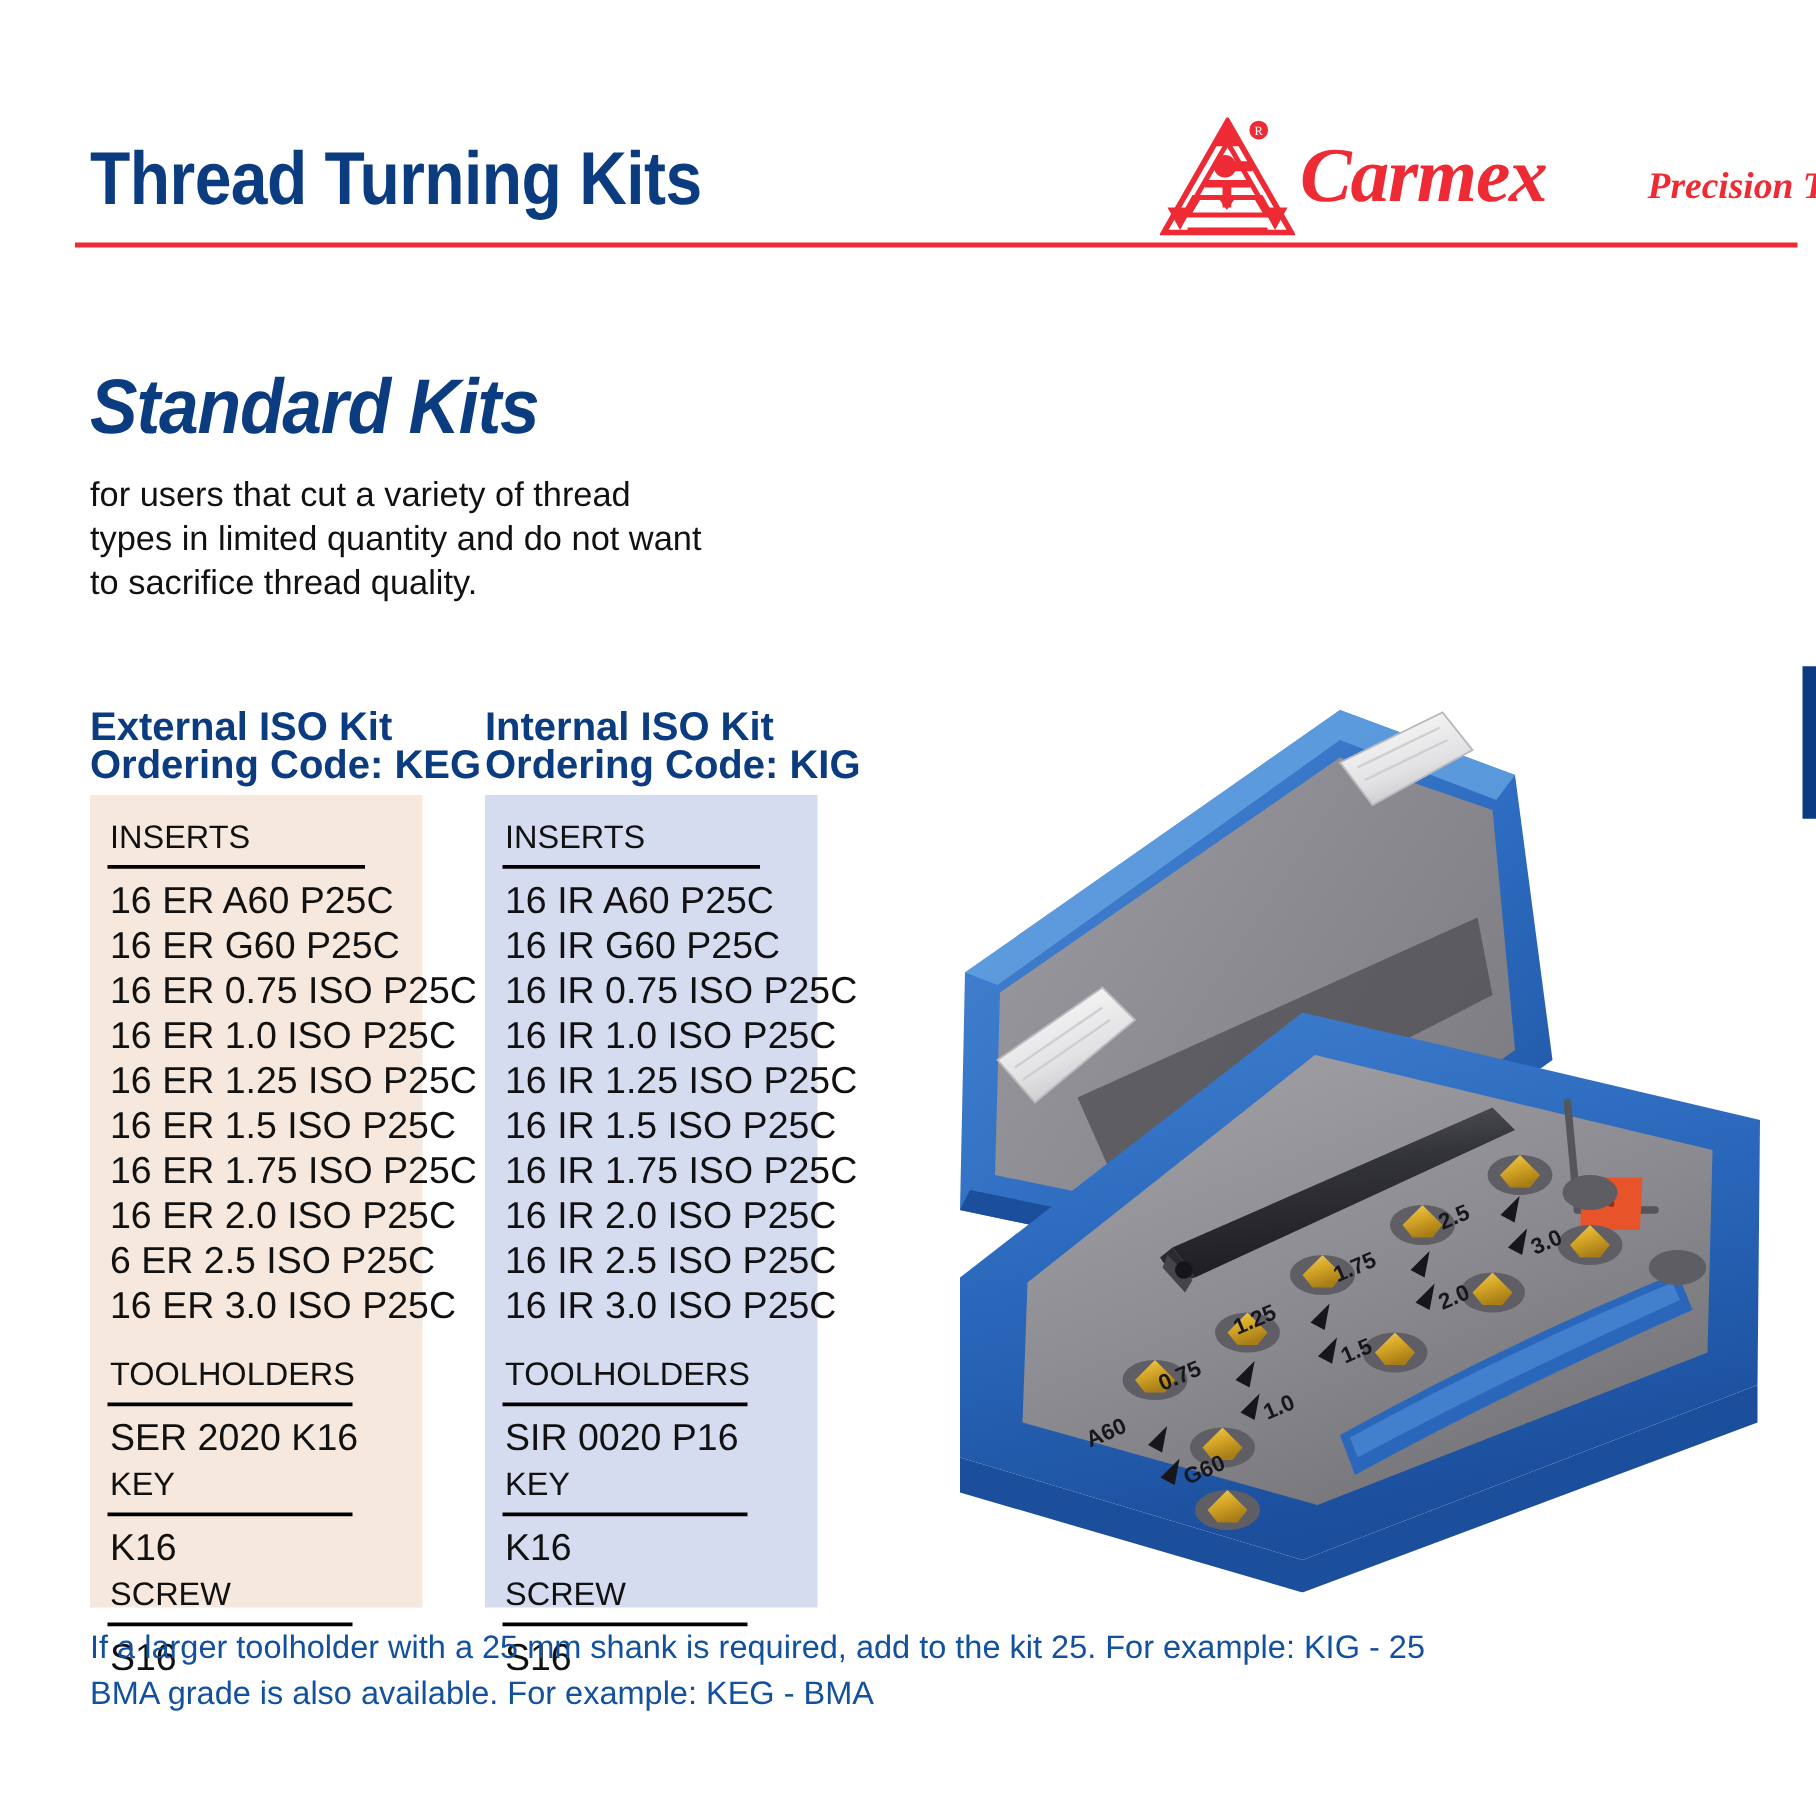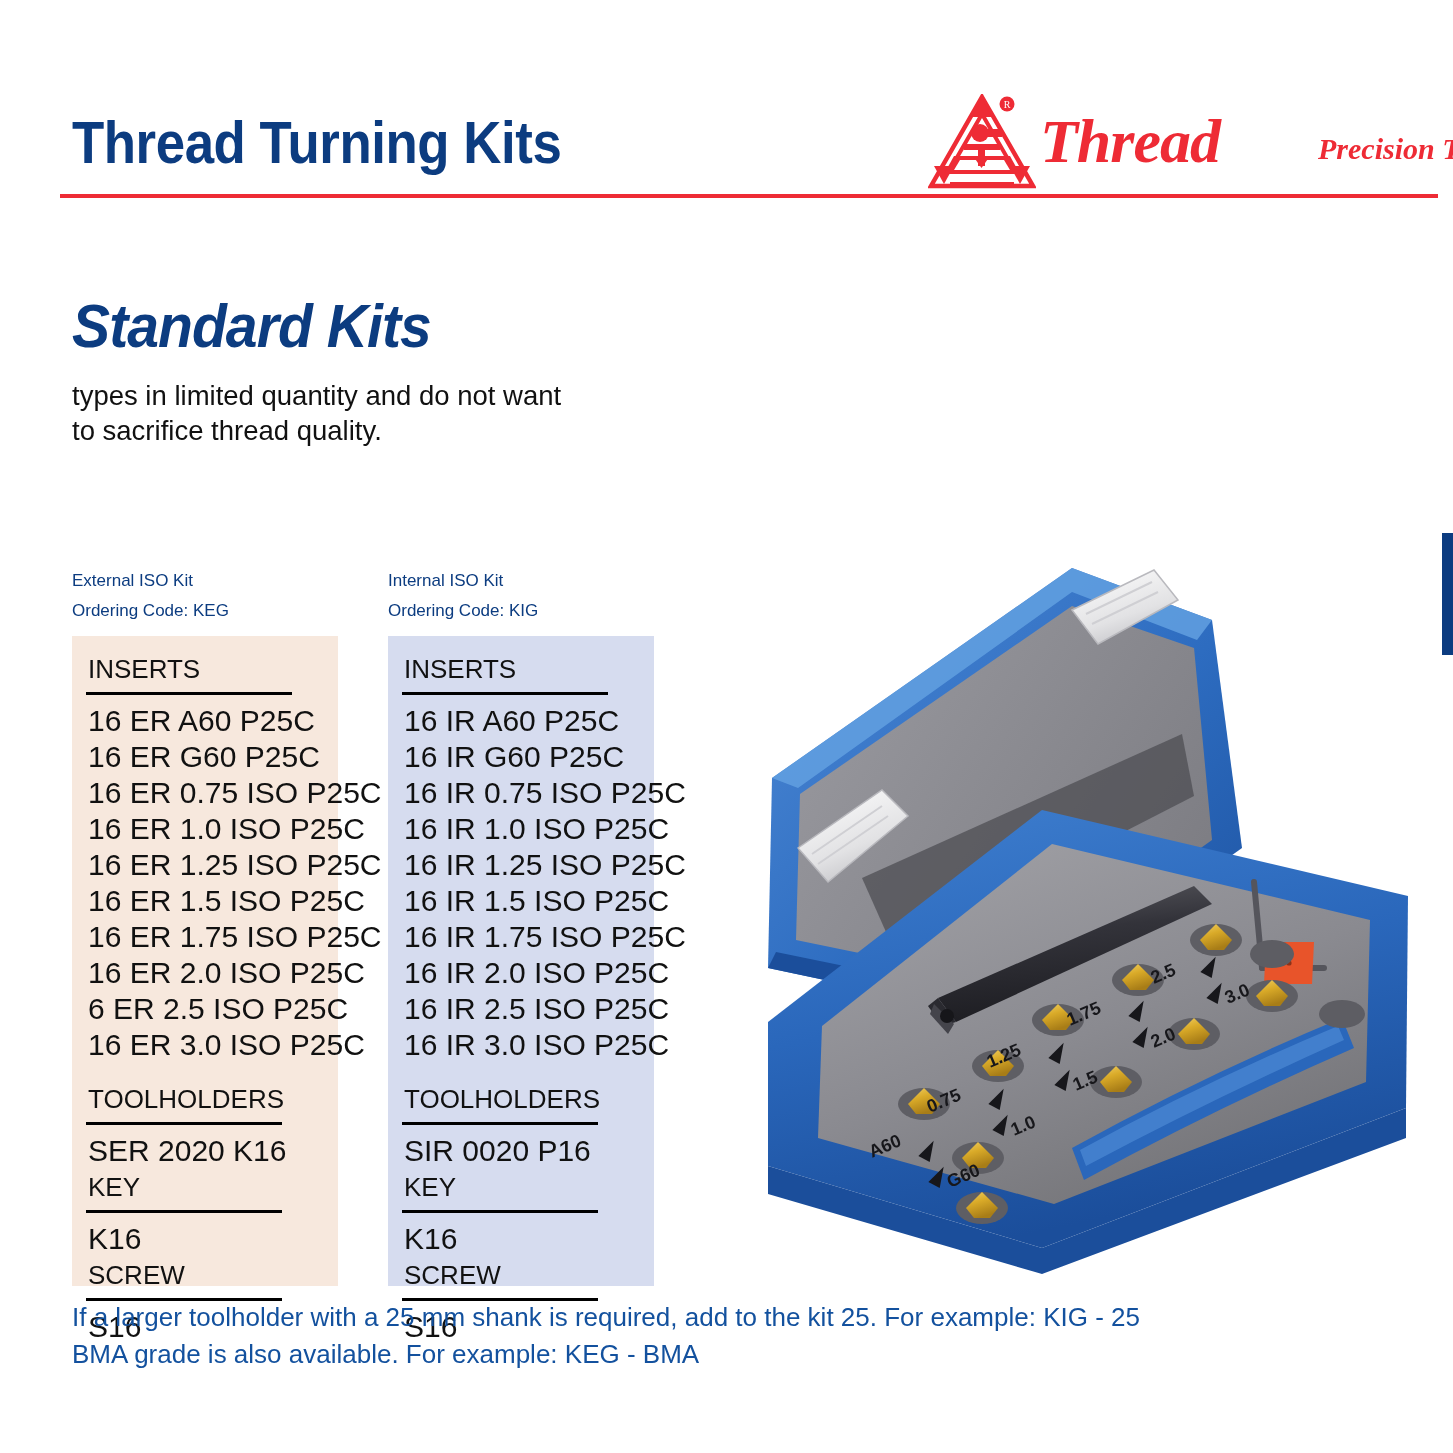"Thread" div { text: Thread -> Carmex }
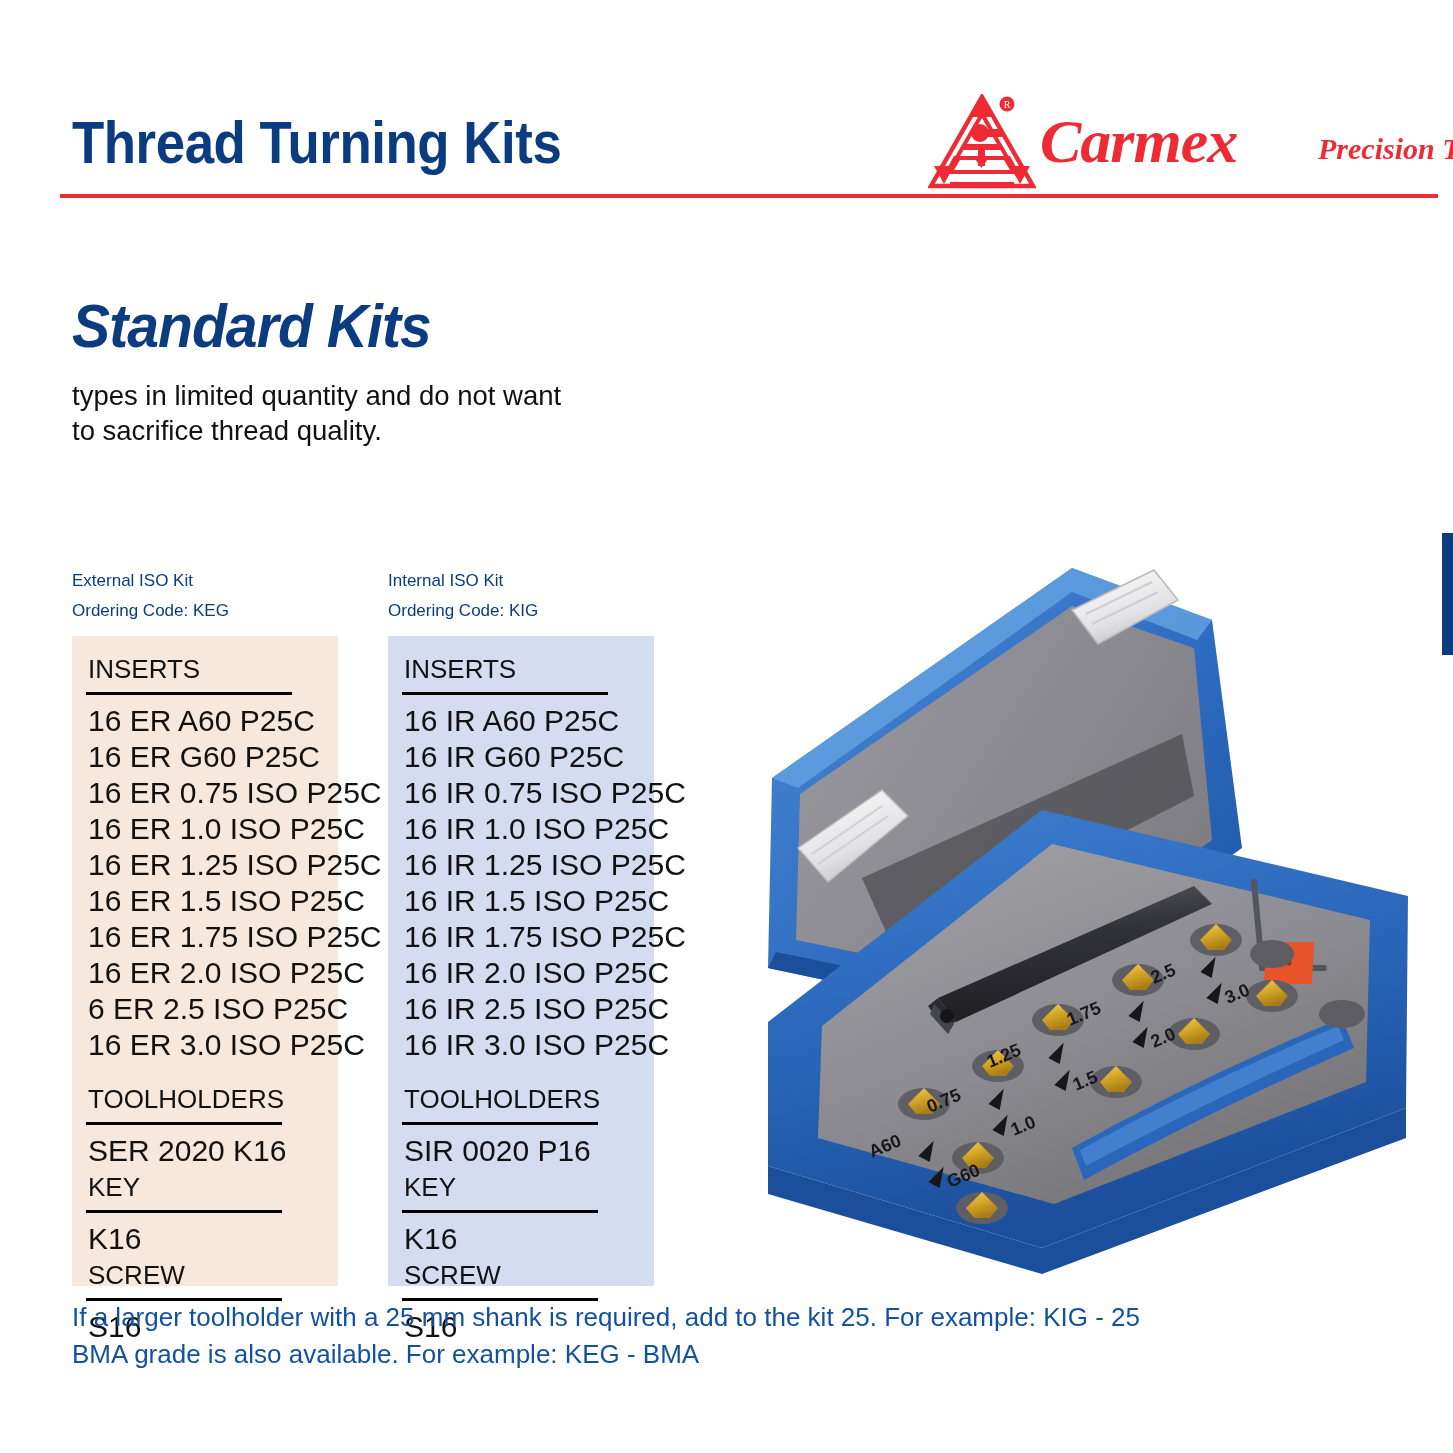"for users that cut a" div { html: none -> <div>for users that cut a variety of thread</div> }
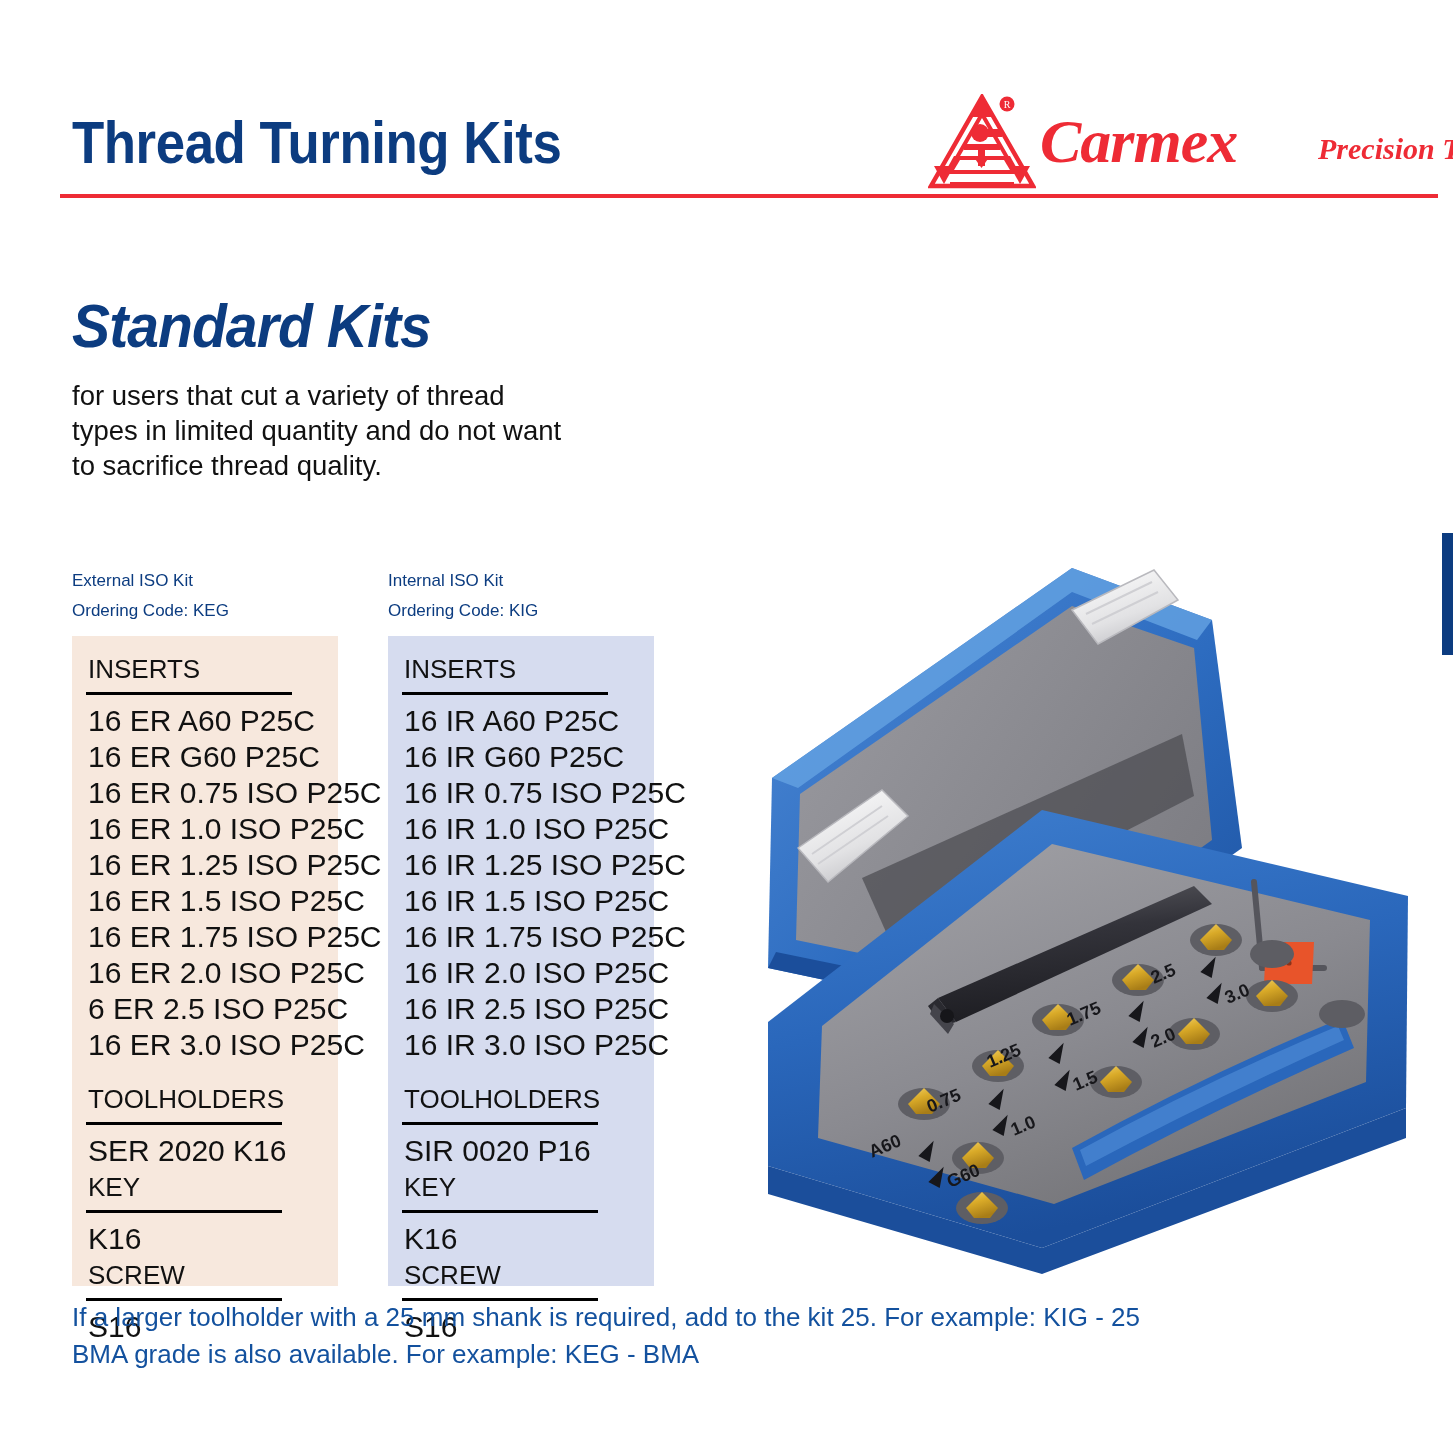"External ISO Kit" .kit-heading { font-size: 17px -> 32px; font-weight: normal -> bold }
